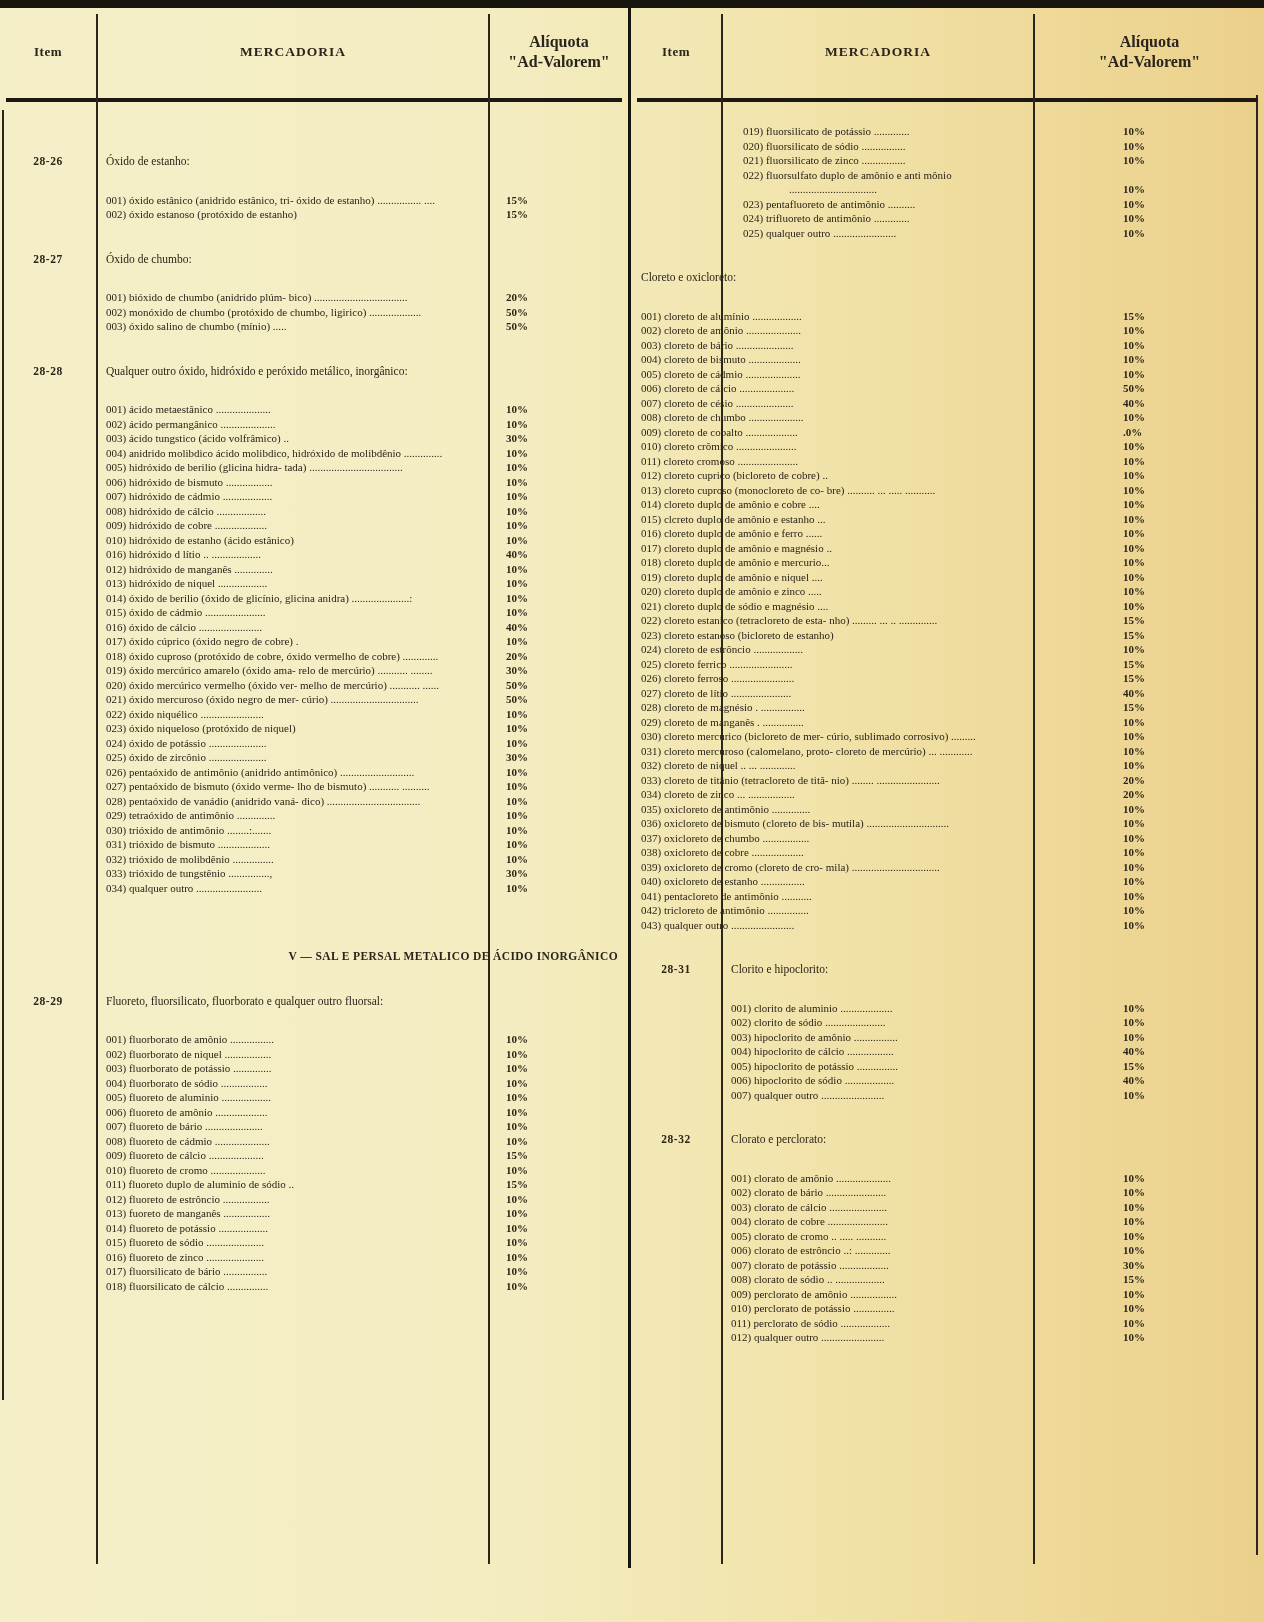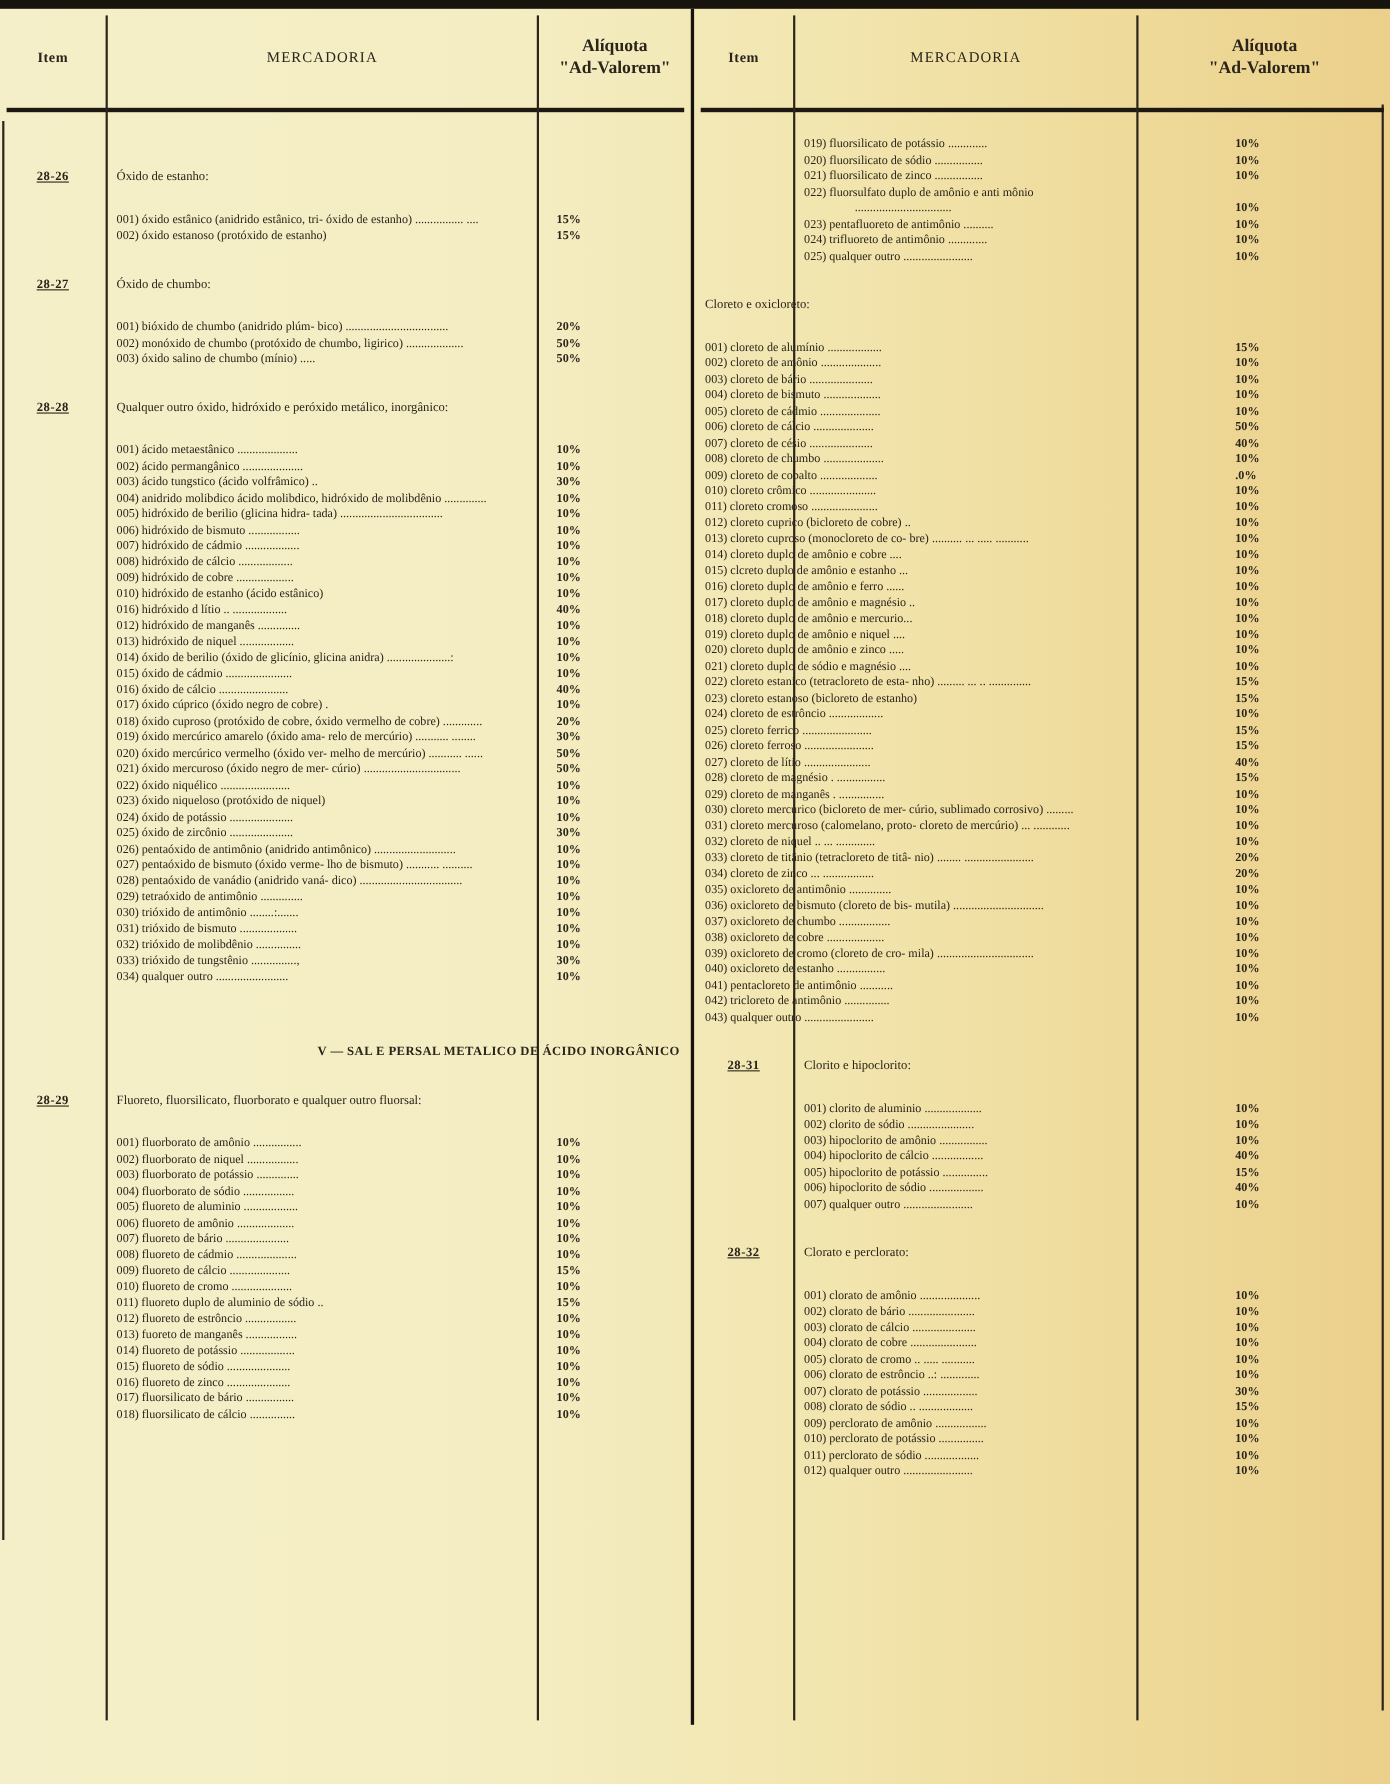"MERCADORIA" .h-merc { font-weight: 400 -> 700 }
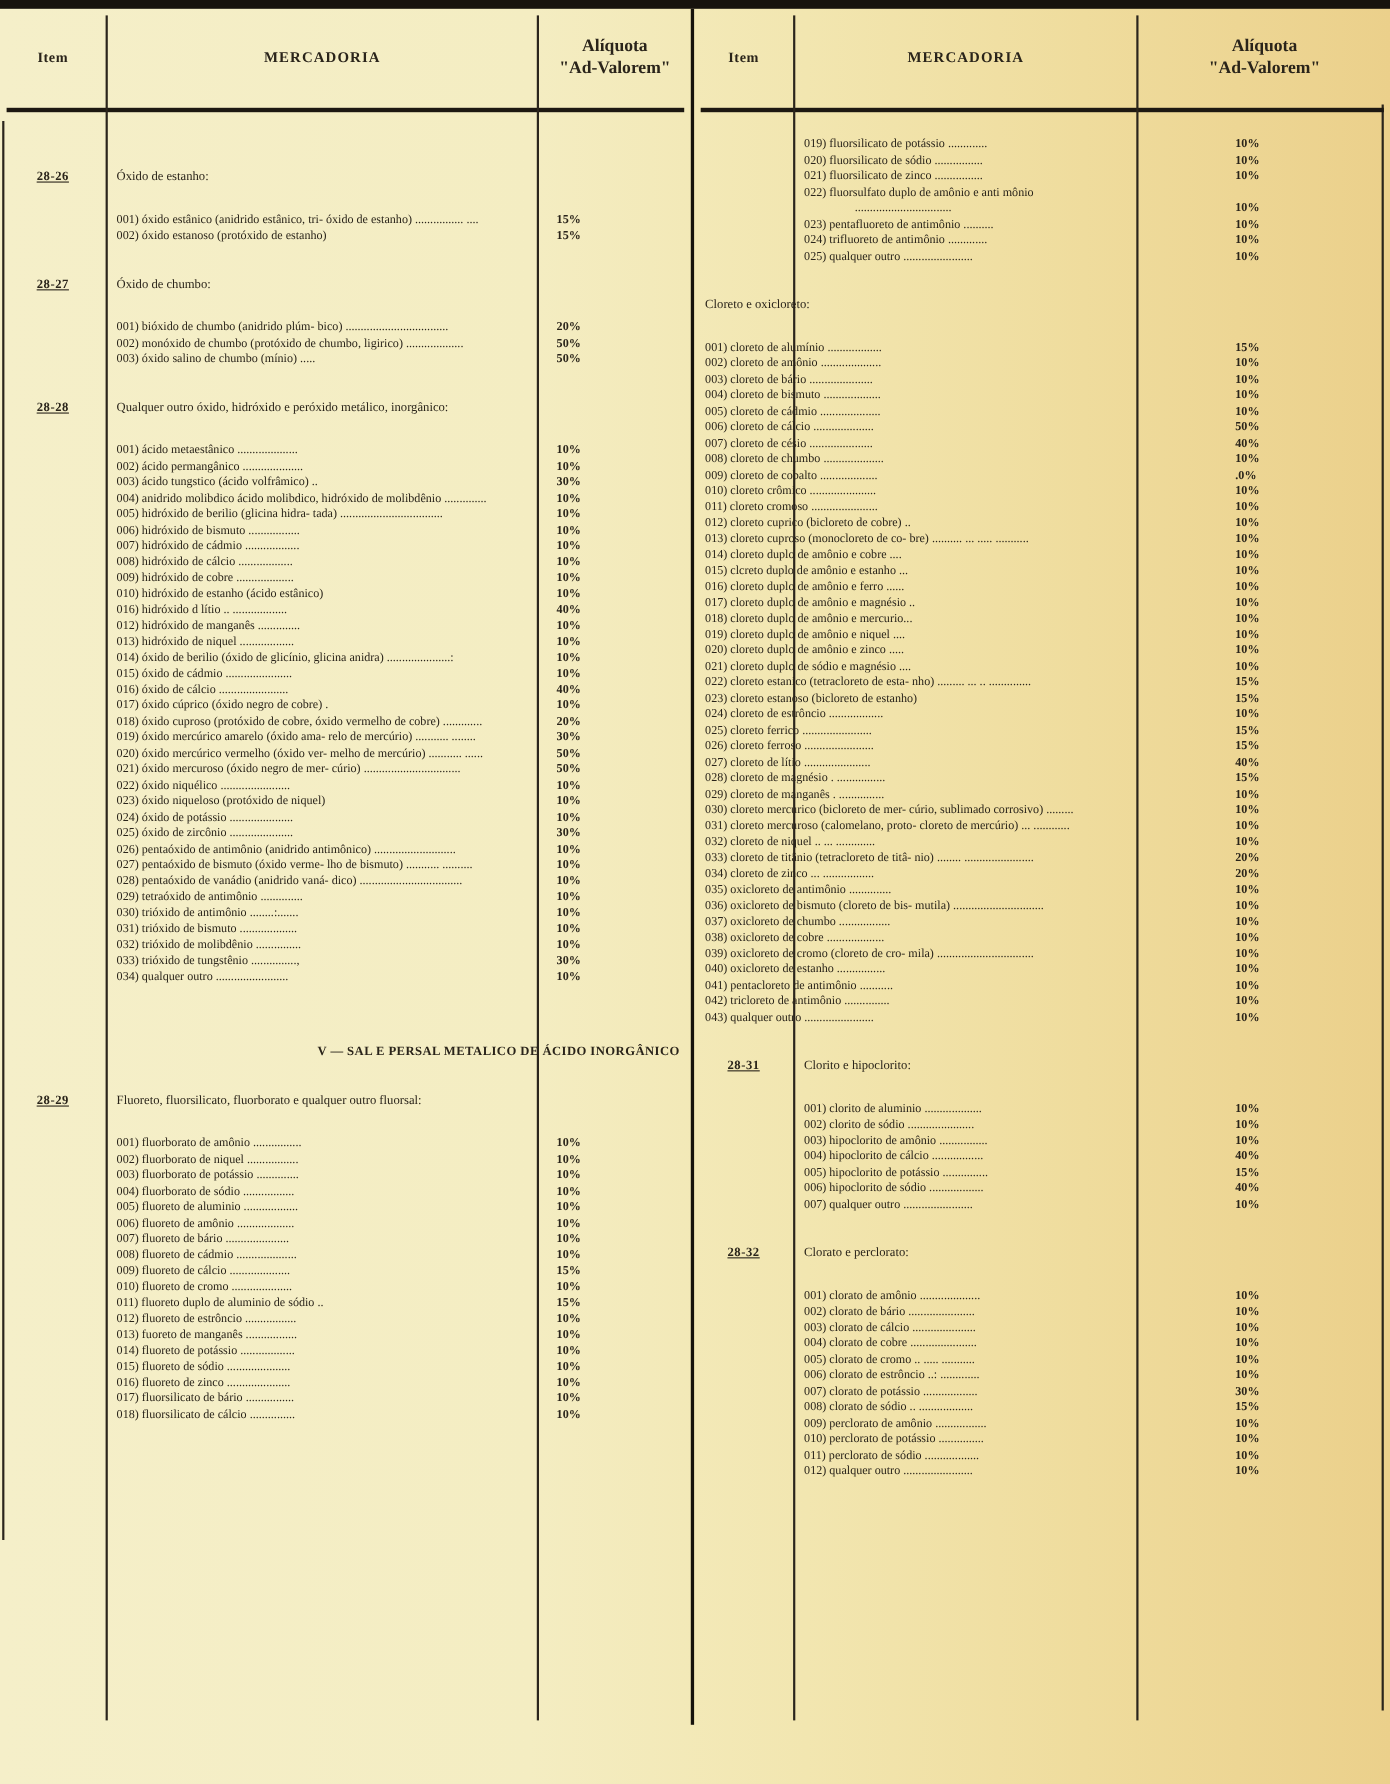"019) fluorsilicato de potássio" .section.cont .rows { margin-left: none -> 12px }
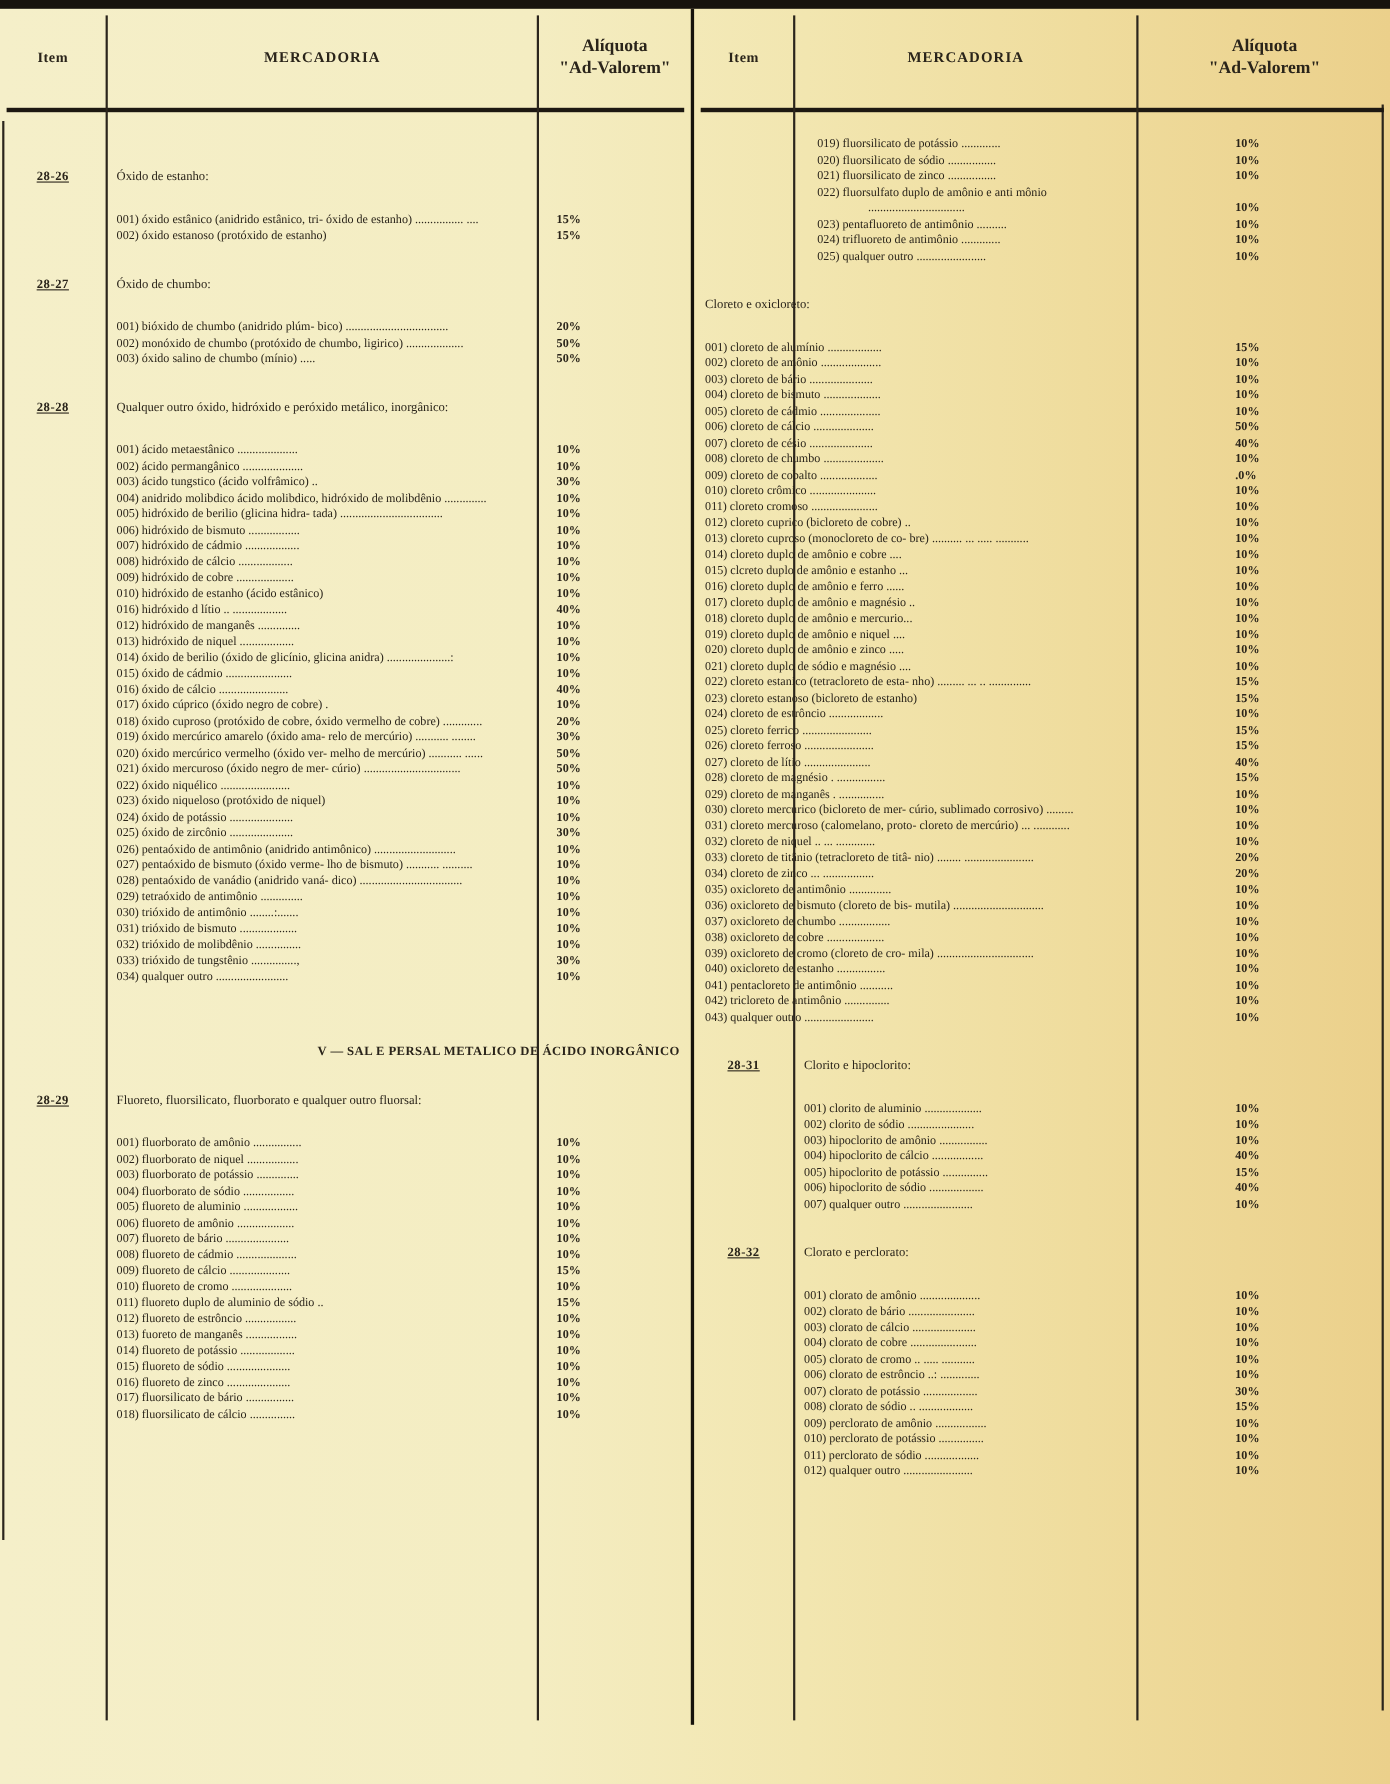"28-26" .codecell { text-decoration: underline -> none }
